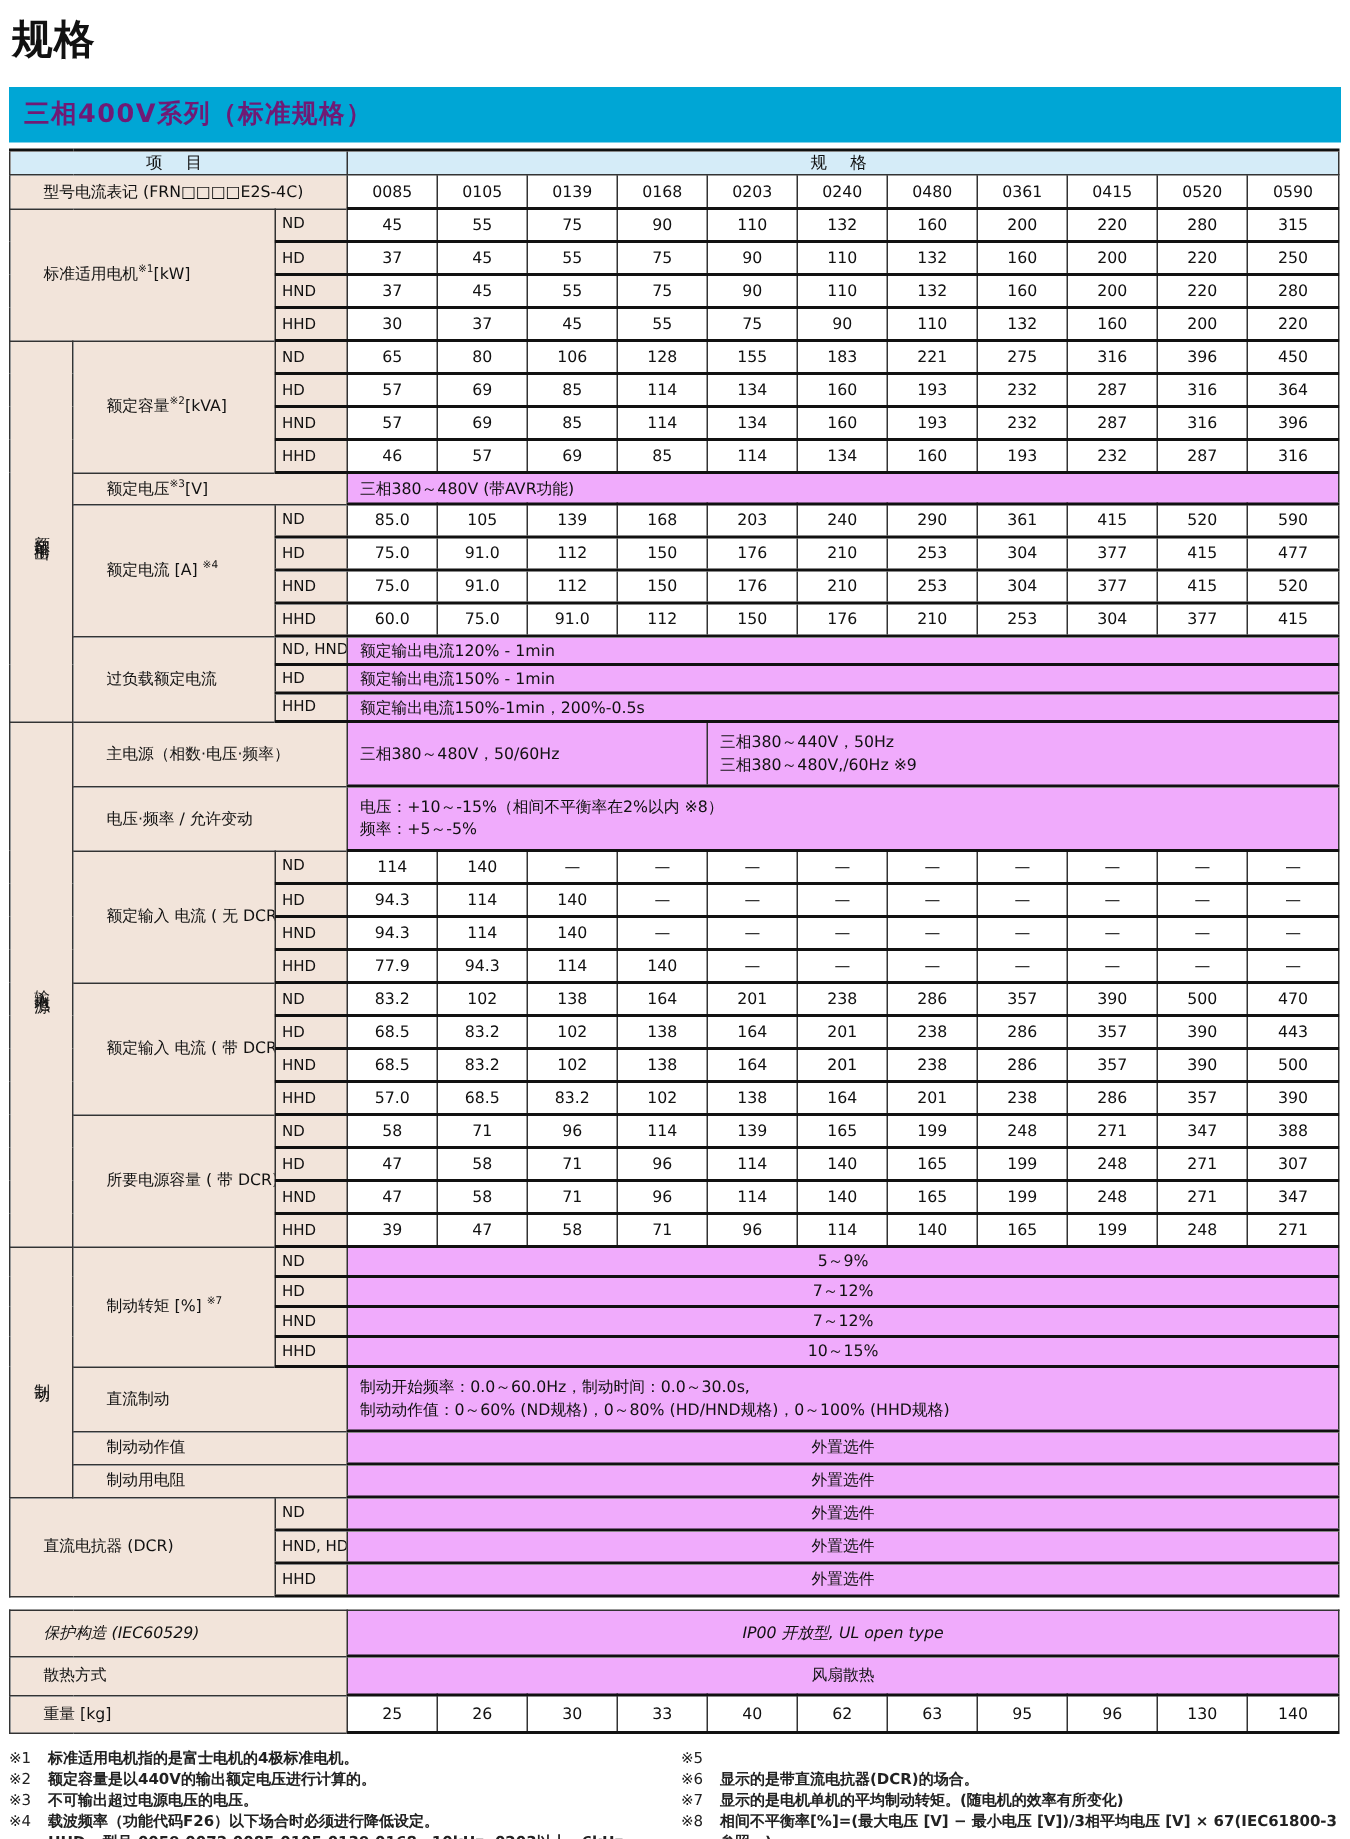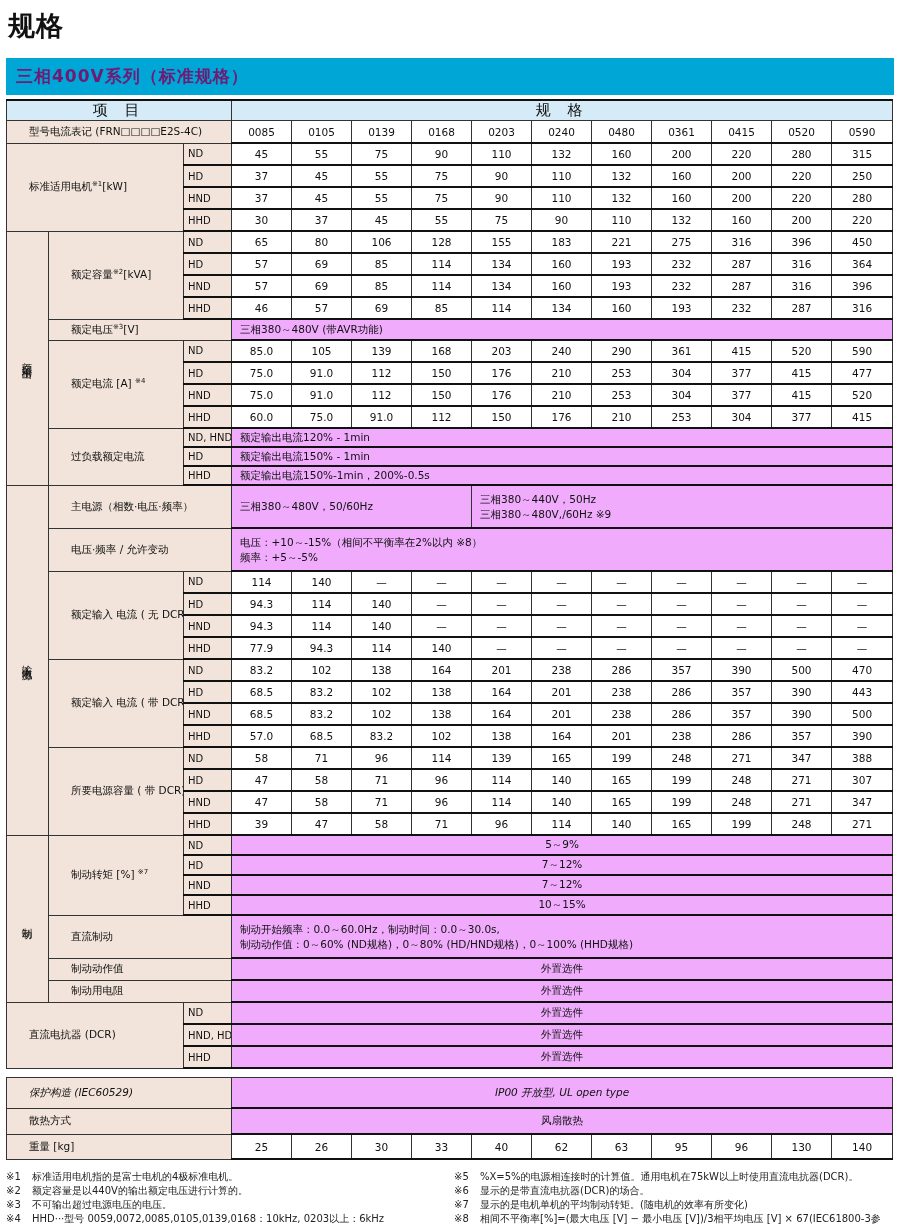"项 目" tr.head-row td { font-size: 15px -> 11px }
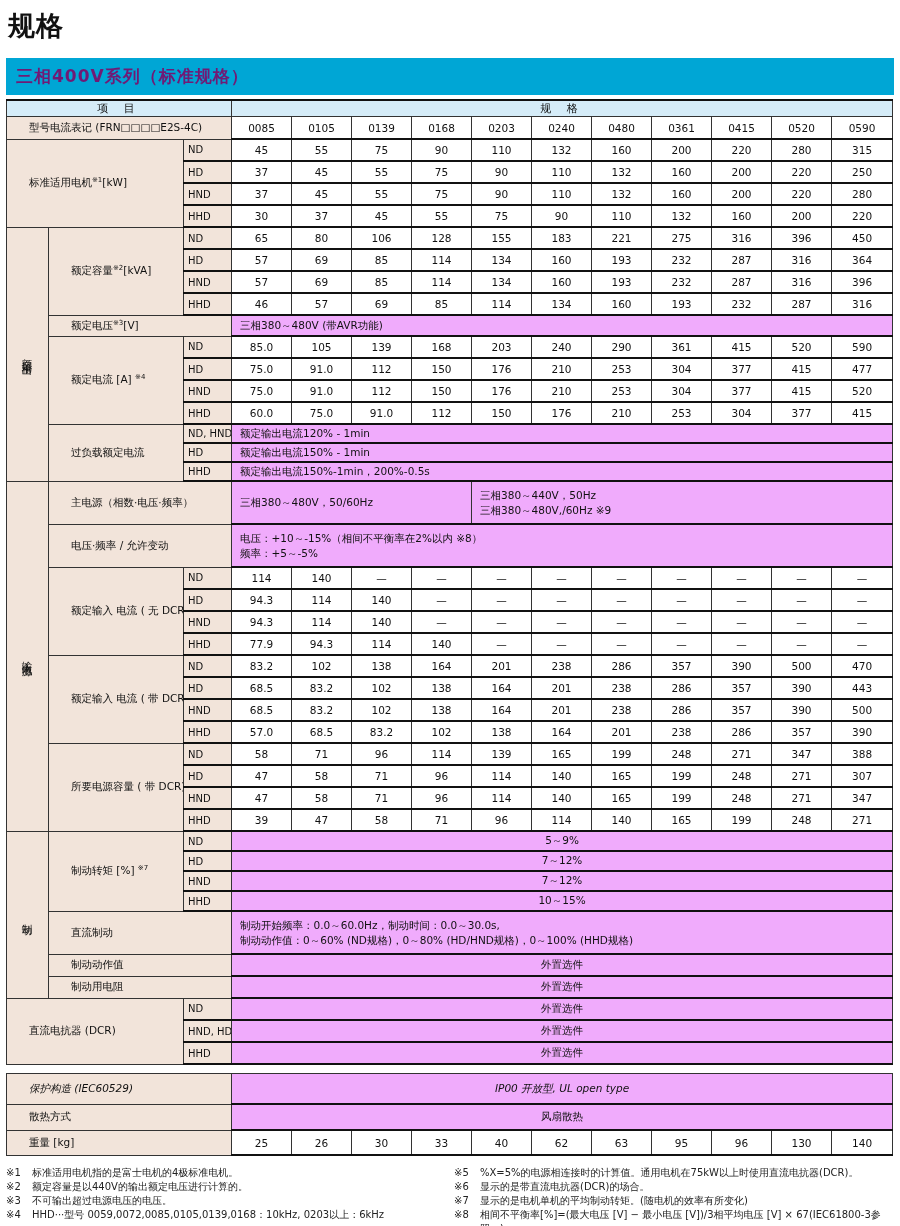"标准适用电机指的是富士电机的4极标准电机。" .note .nlines { font-weight: none -> bold }
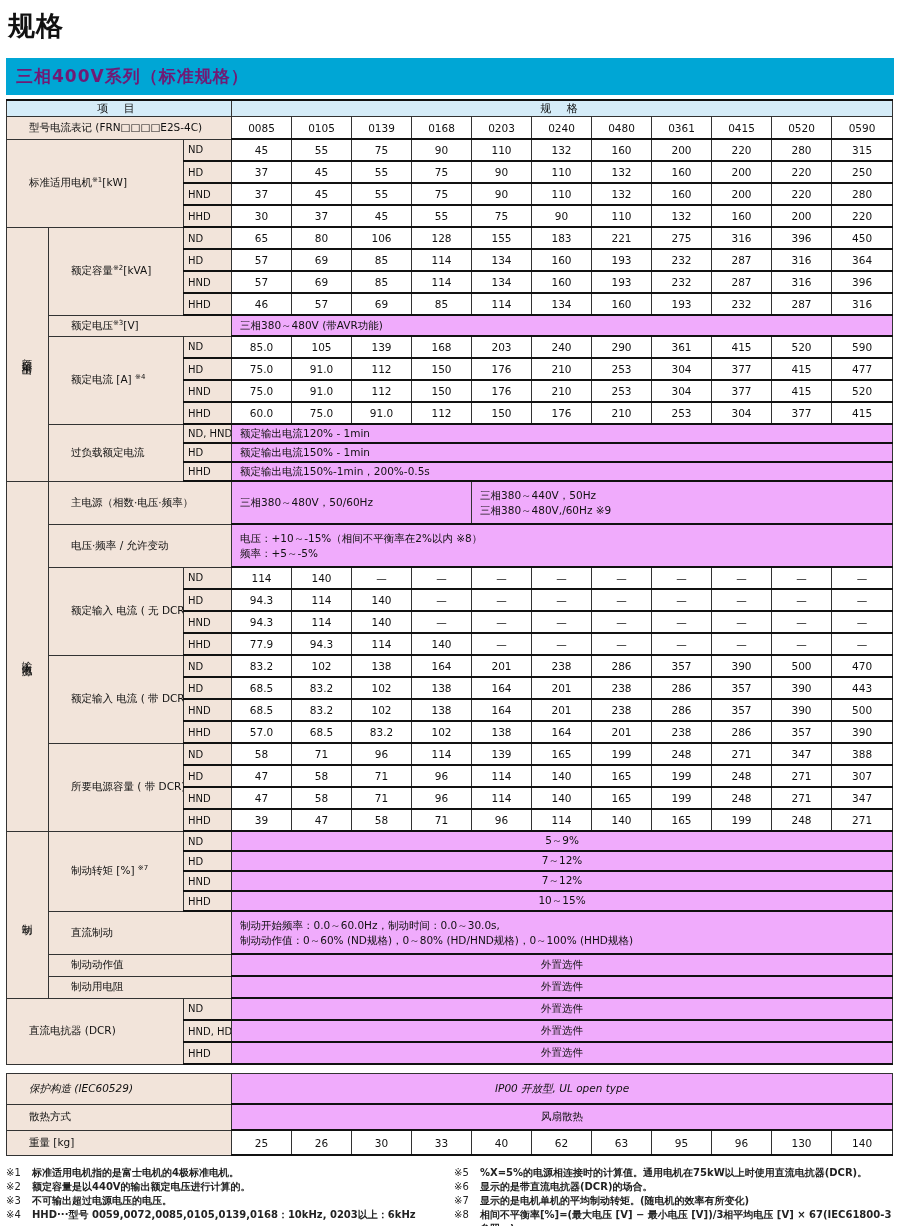"%X=5%的电源相连接时的计算值。通用电机在75kW以上时使用直流电抗器(DCR" div { html: <div>%X=5%的电源相连接时的计算值。通用电机在75kW以上时使用直流电抗器(DCR)。</div> -> none }
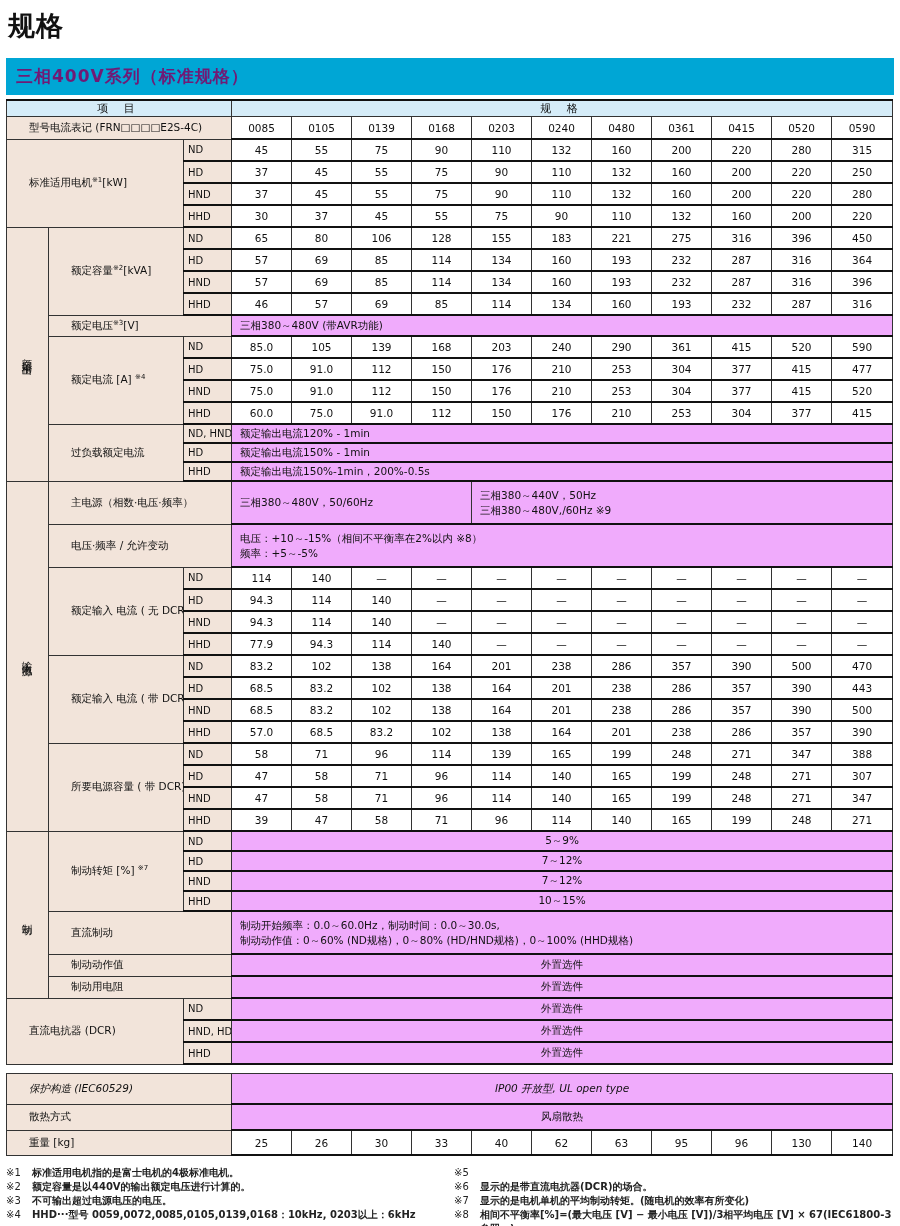"载波频率（功能代码F26）以下场合时必须进行降低设定。" div { html: none -> <div>载波频率（功能代码F26）以下场合时必须进行降低设定。</div> }
